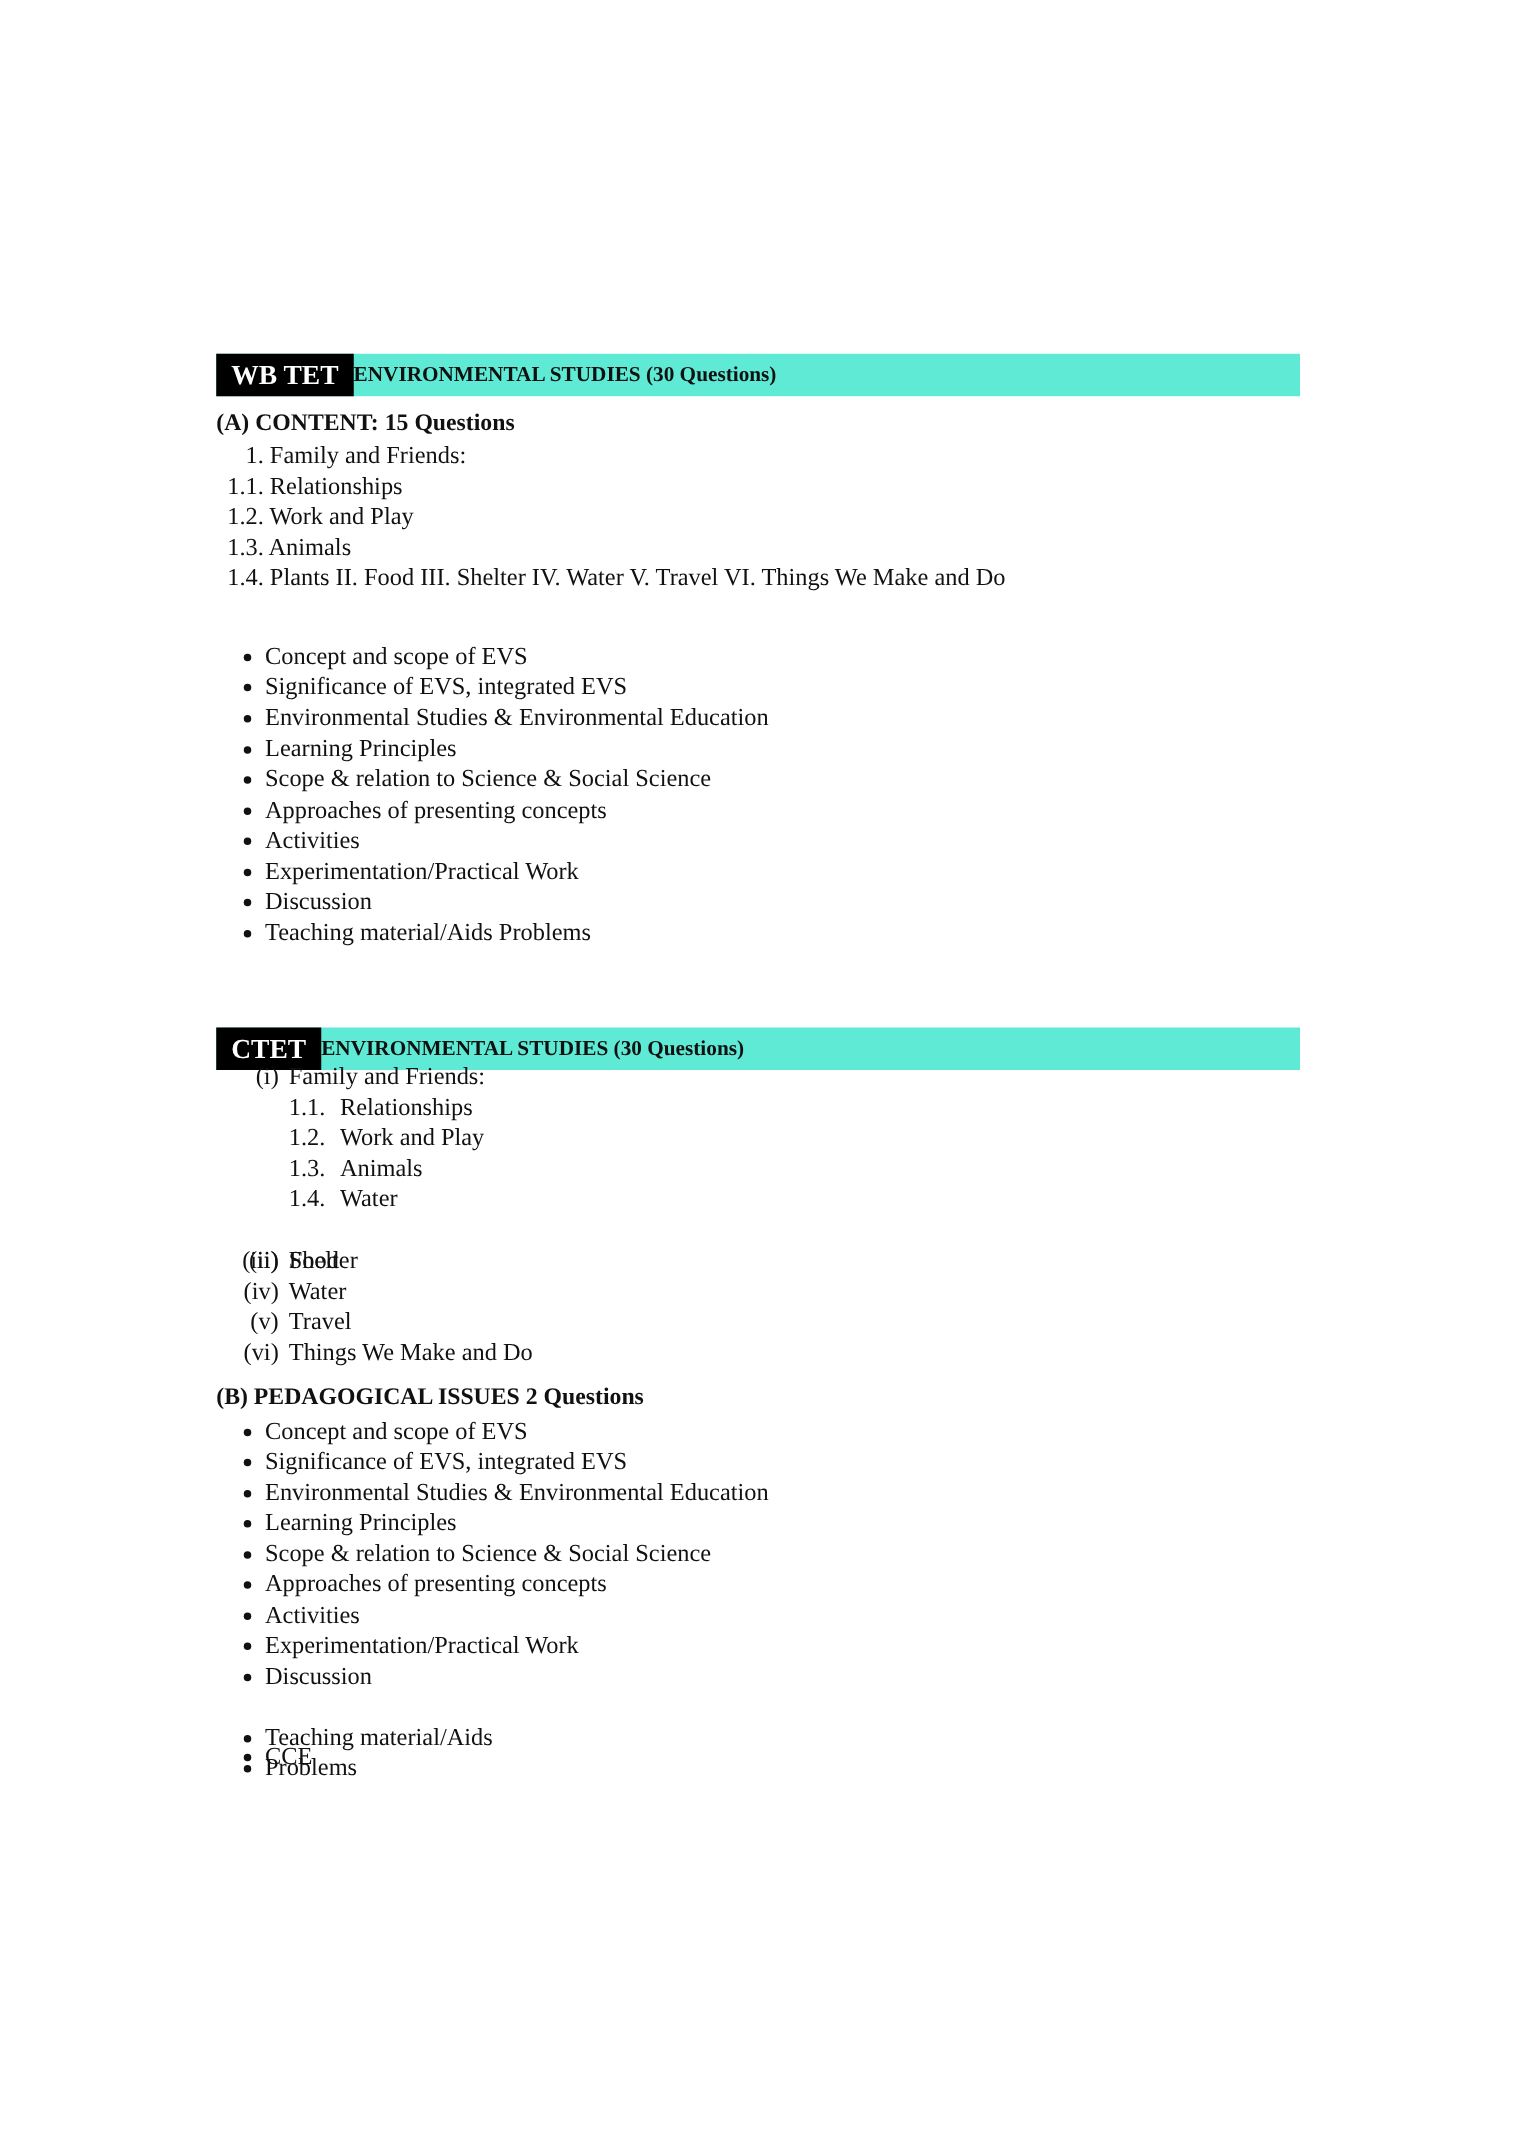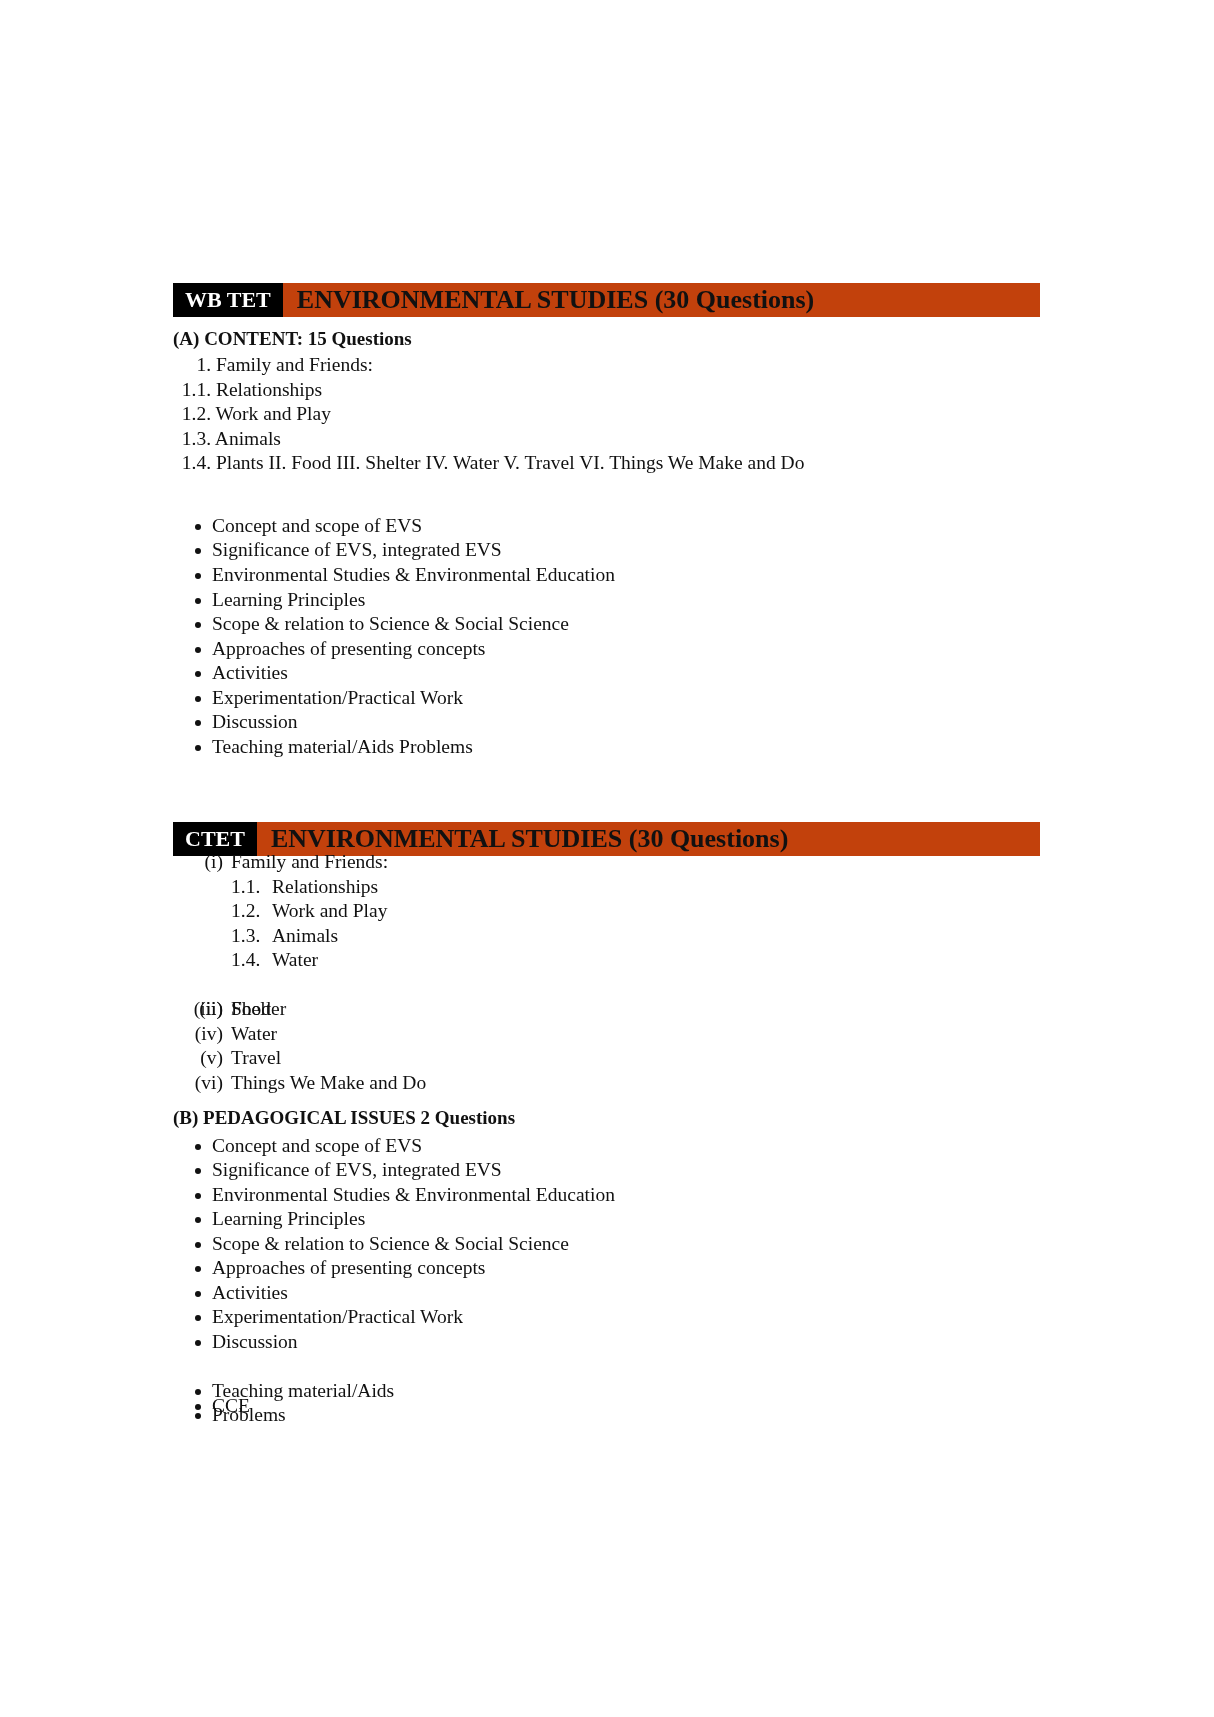"WB TET" .bar { background: #c2410c -> #5eead4 }
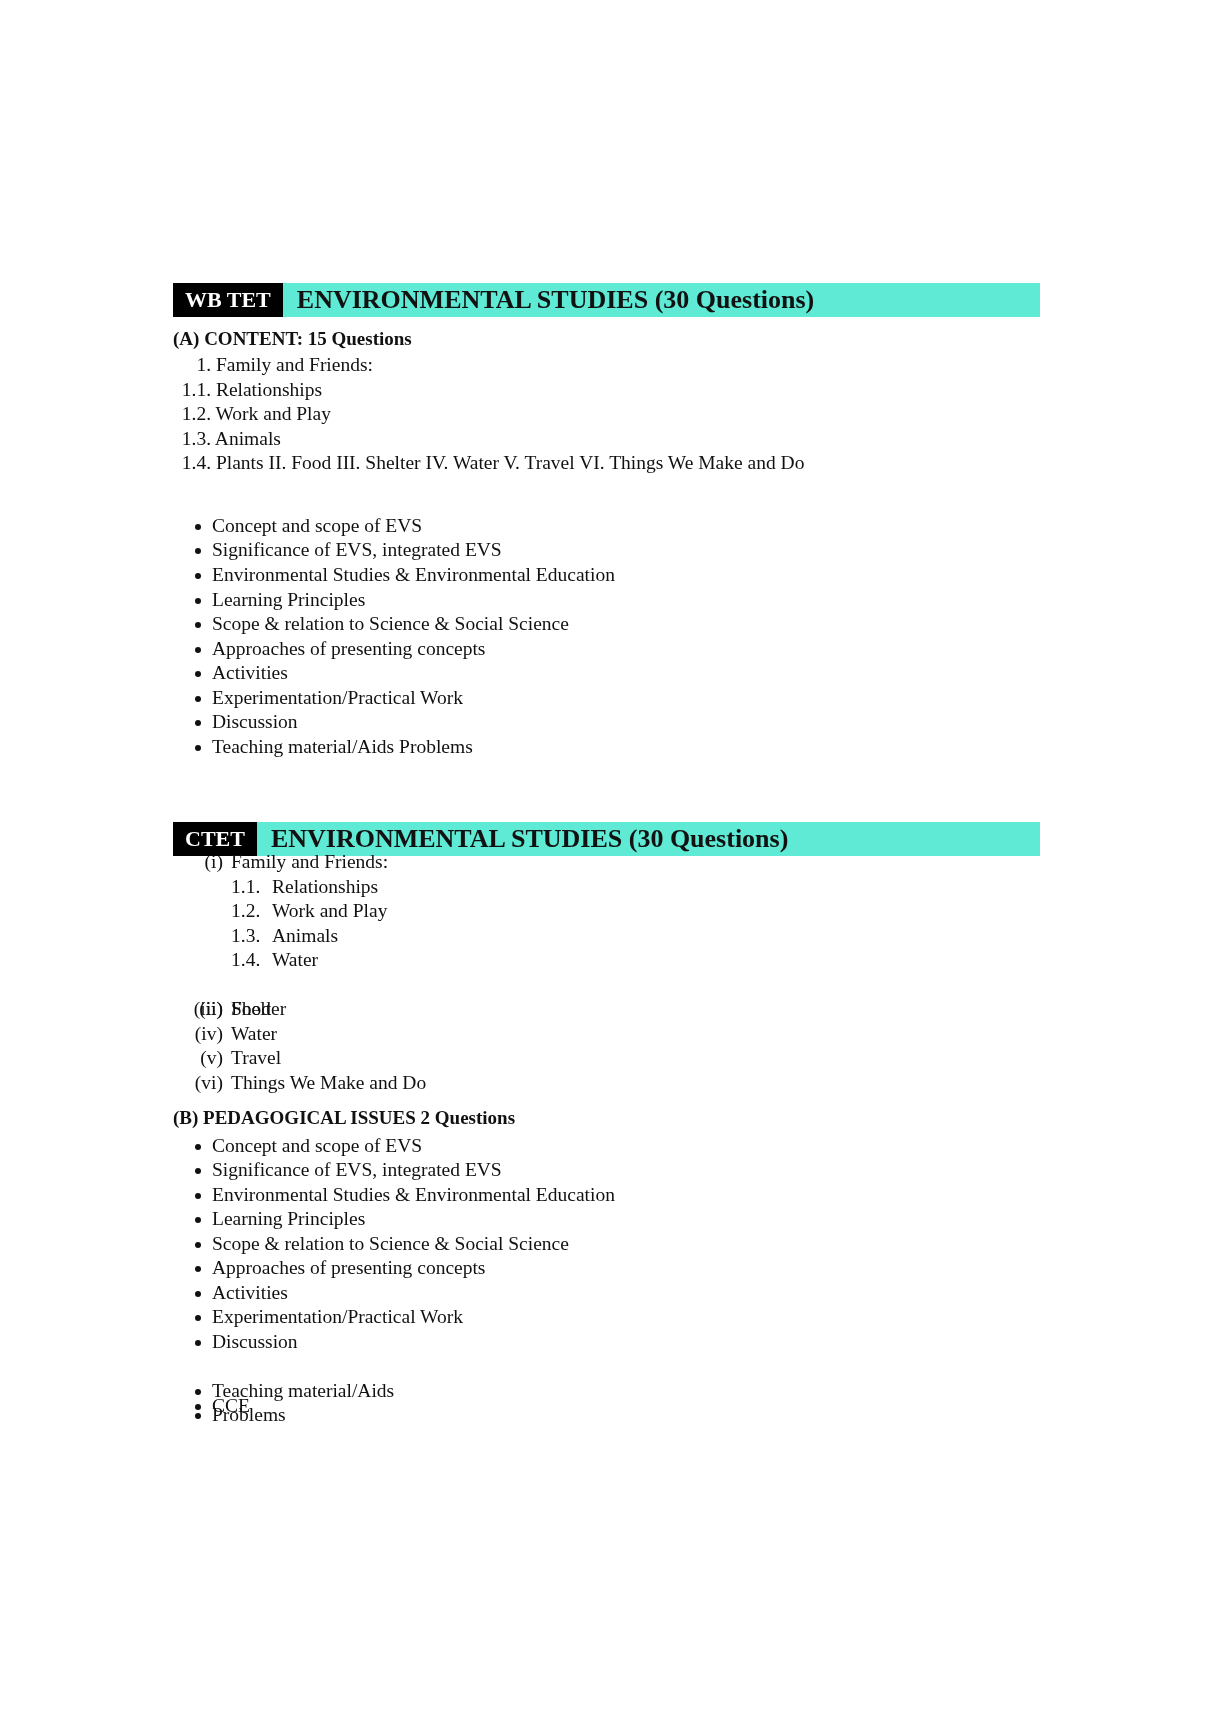"ENVIRONMENTAL STUDIES (30 Questions)" .bar .title { font-size: 26px -> 17px; padding-left: 14px -> none }
